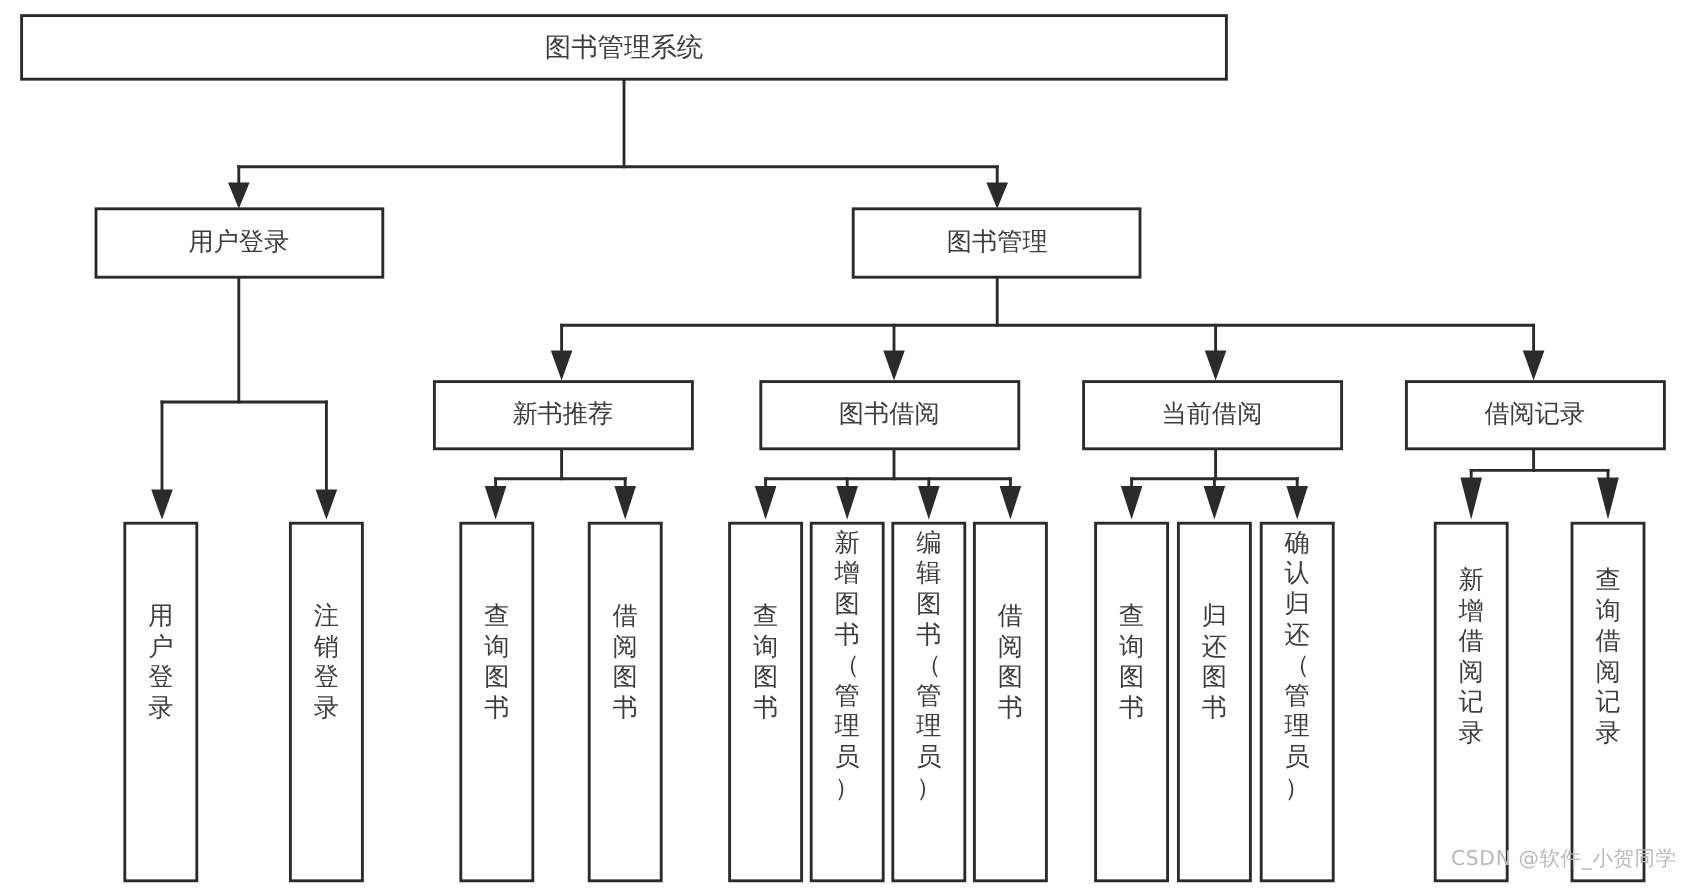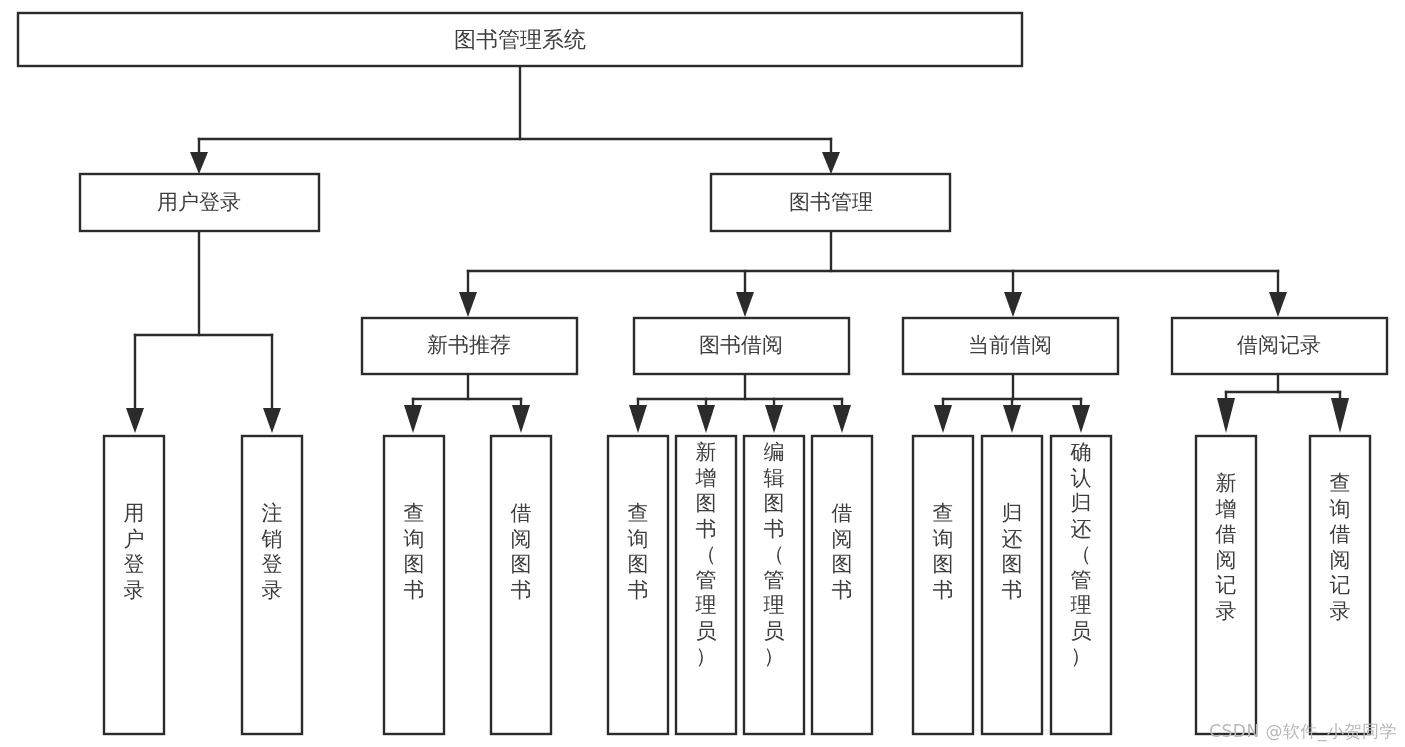"CSDN @软件_小贺同学" .watermark { bottom: 4px -> 20px }
